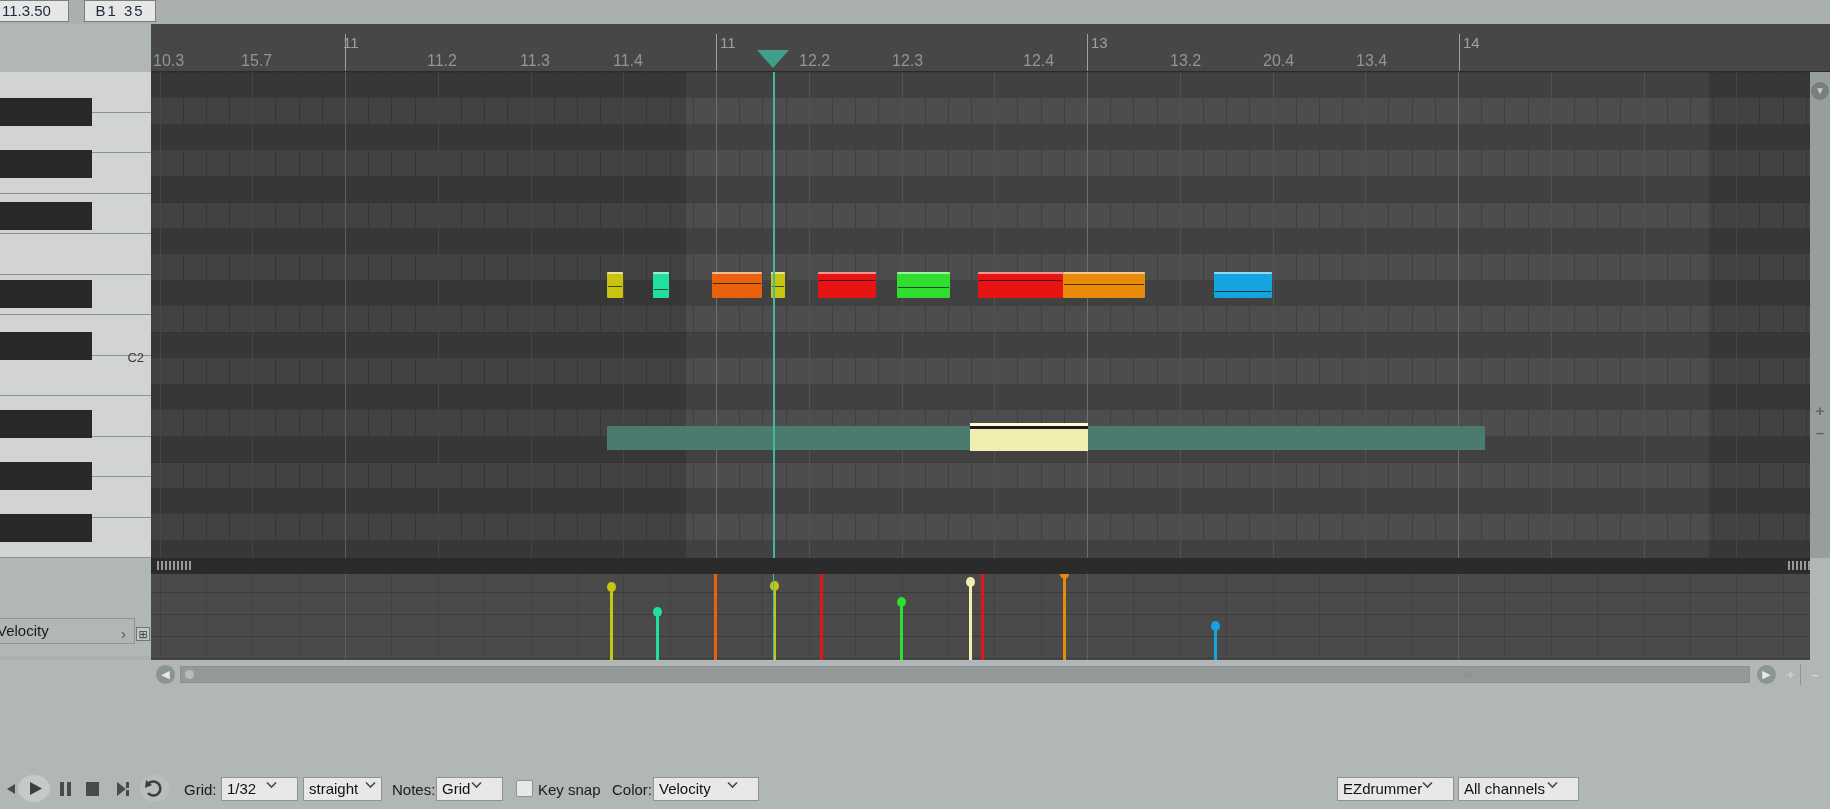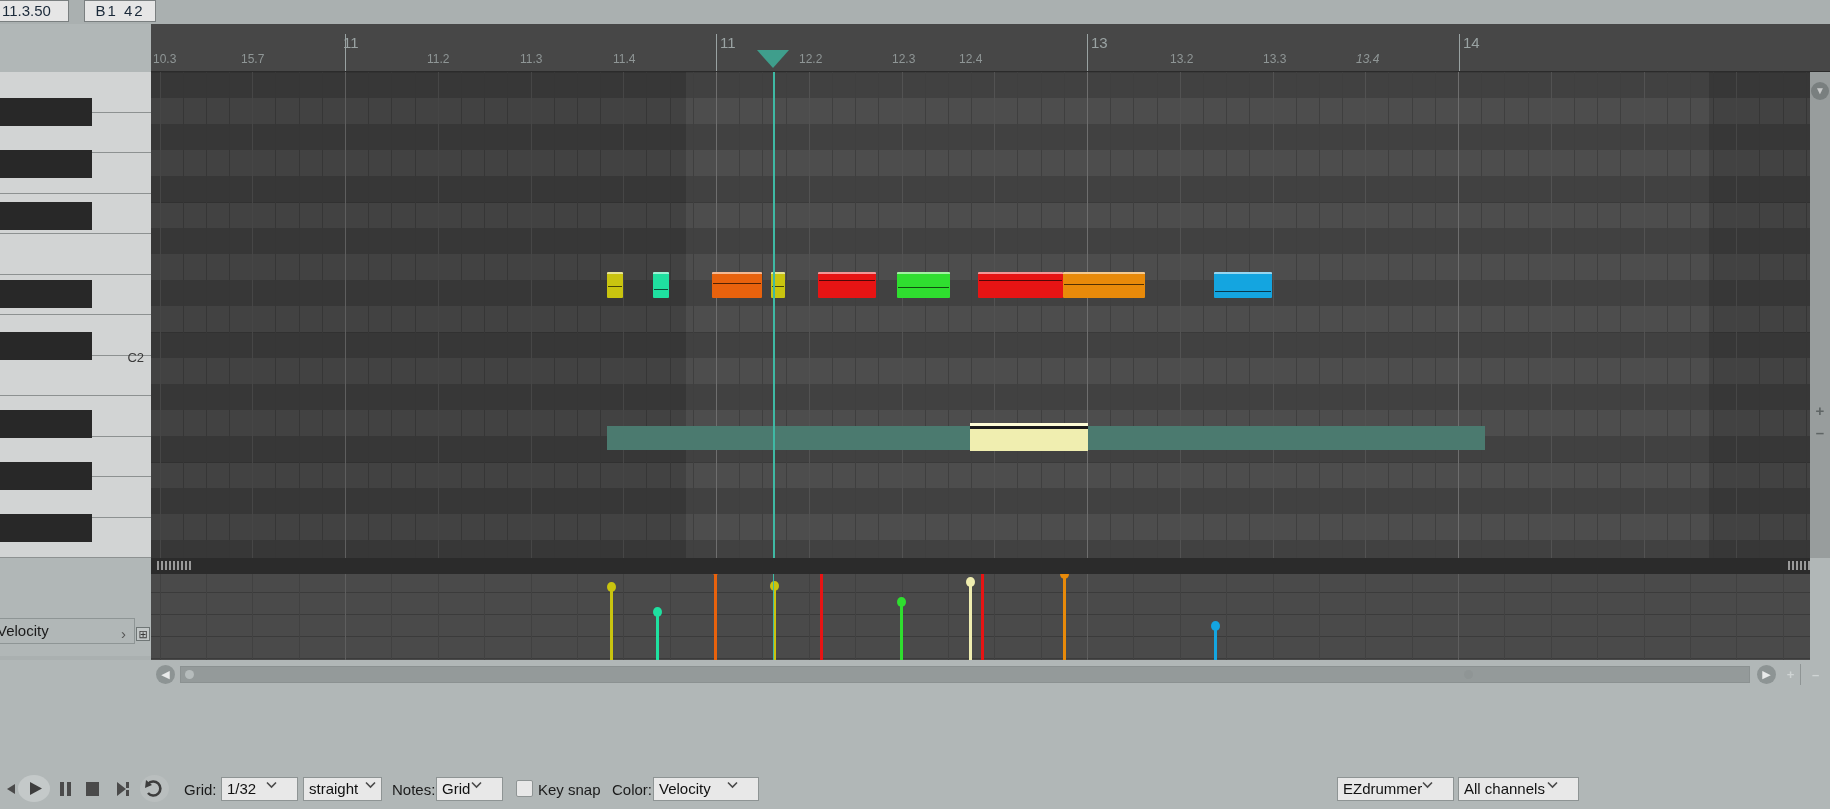"B1 42" div.infofield { text: 42 -> 35 }
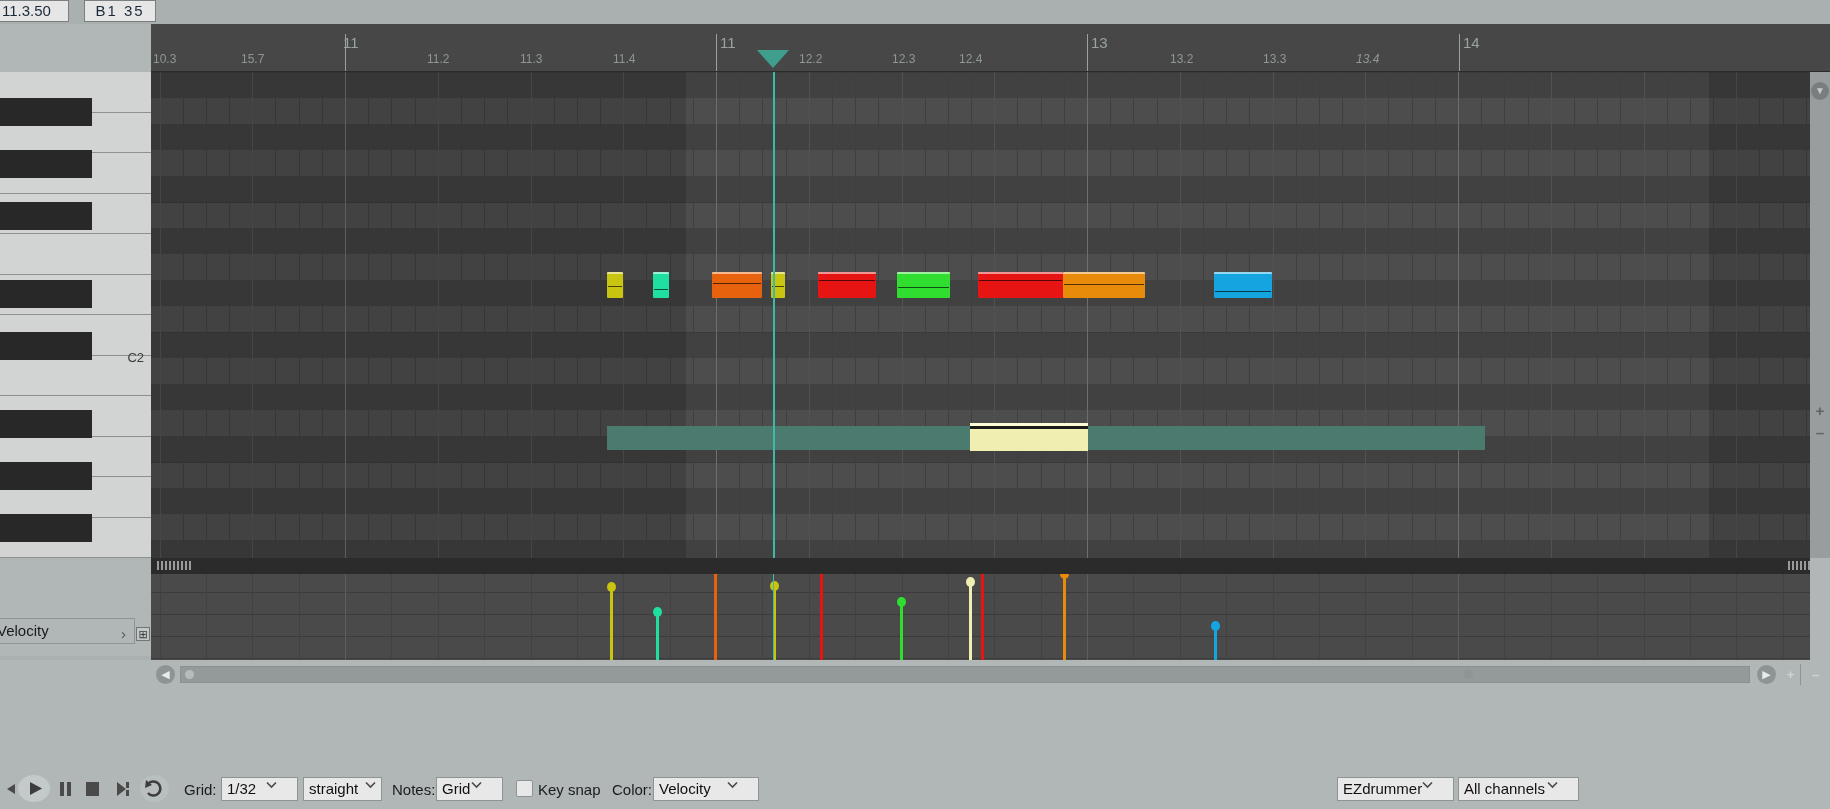"10.3" .beat-num { font-size: 12px -> 16px }
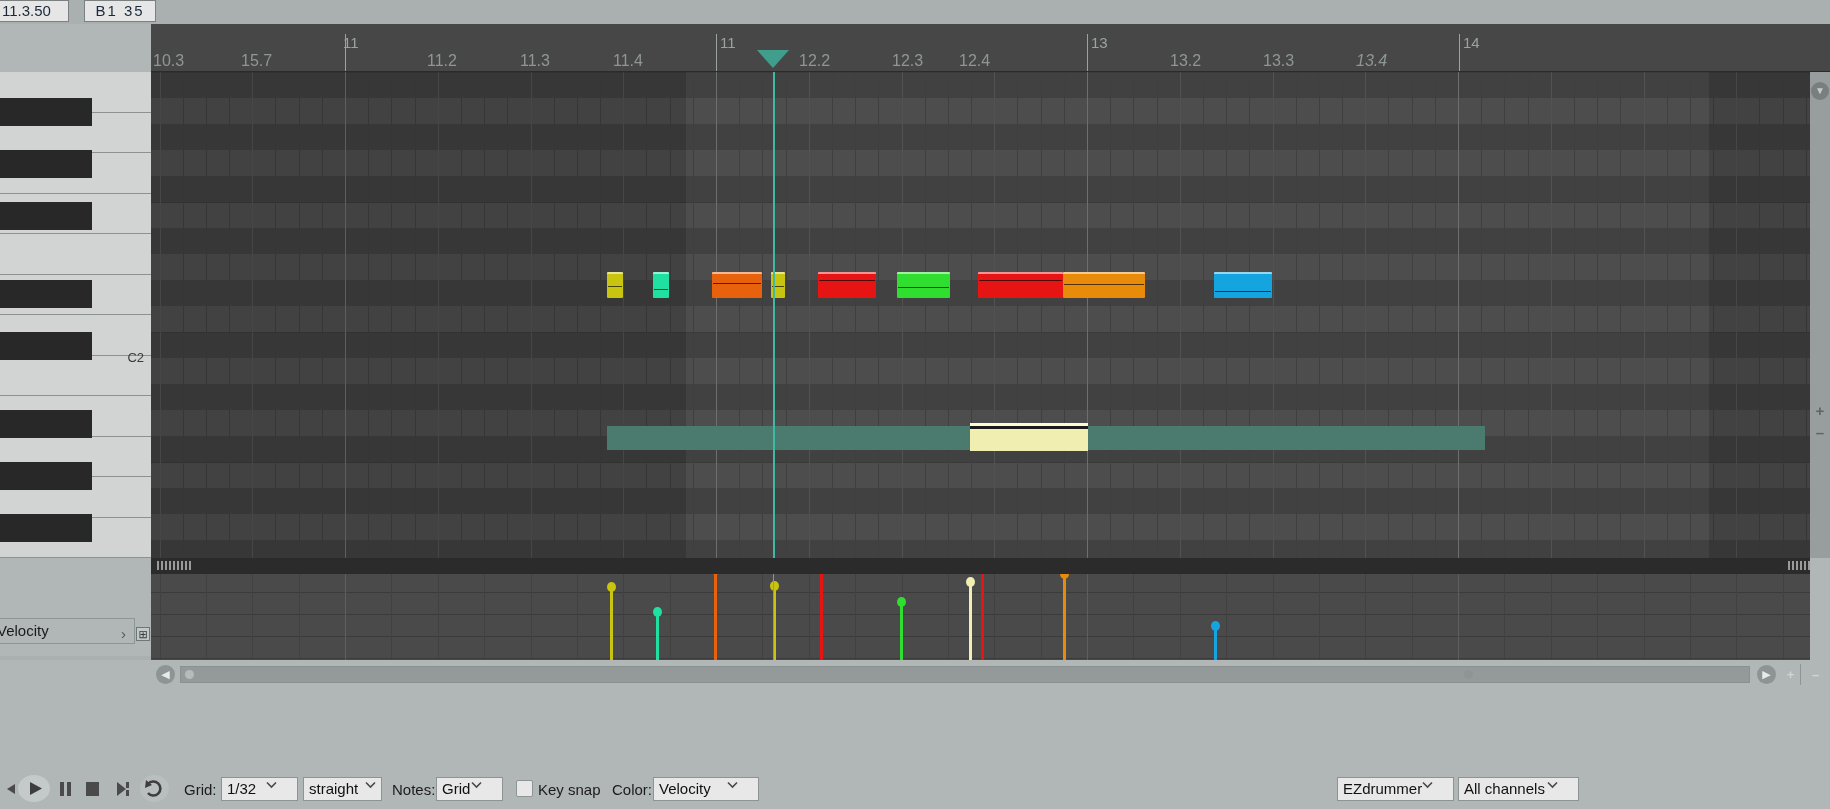"12.4" div.beat-num { left: 808px -> 872px }
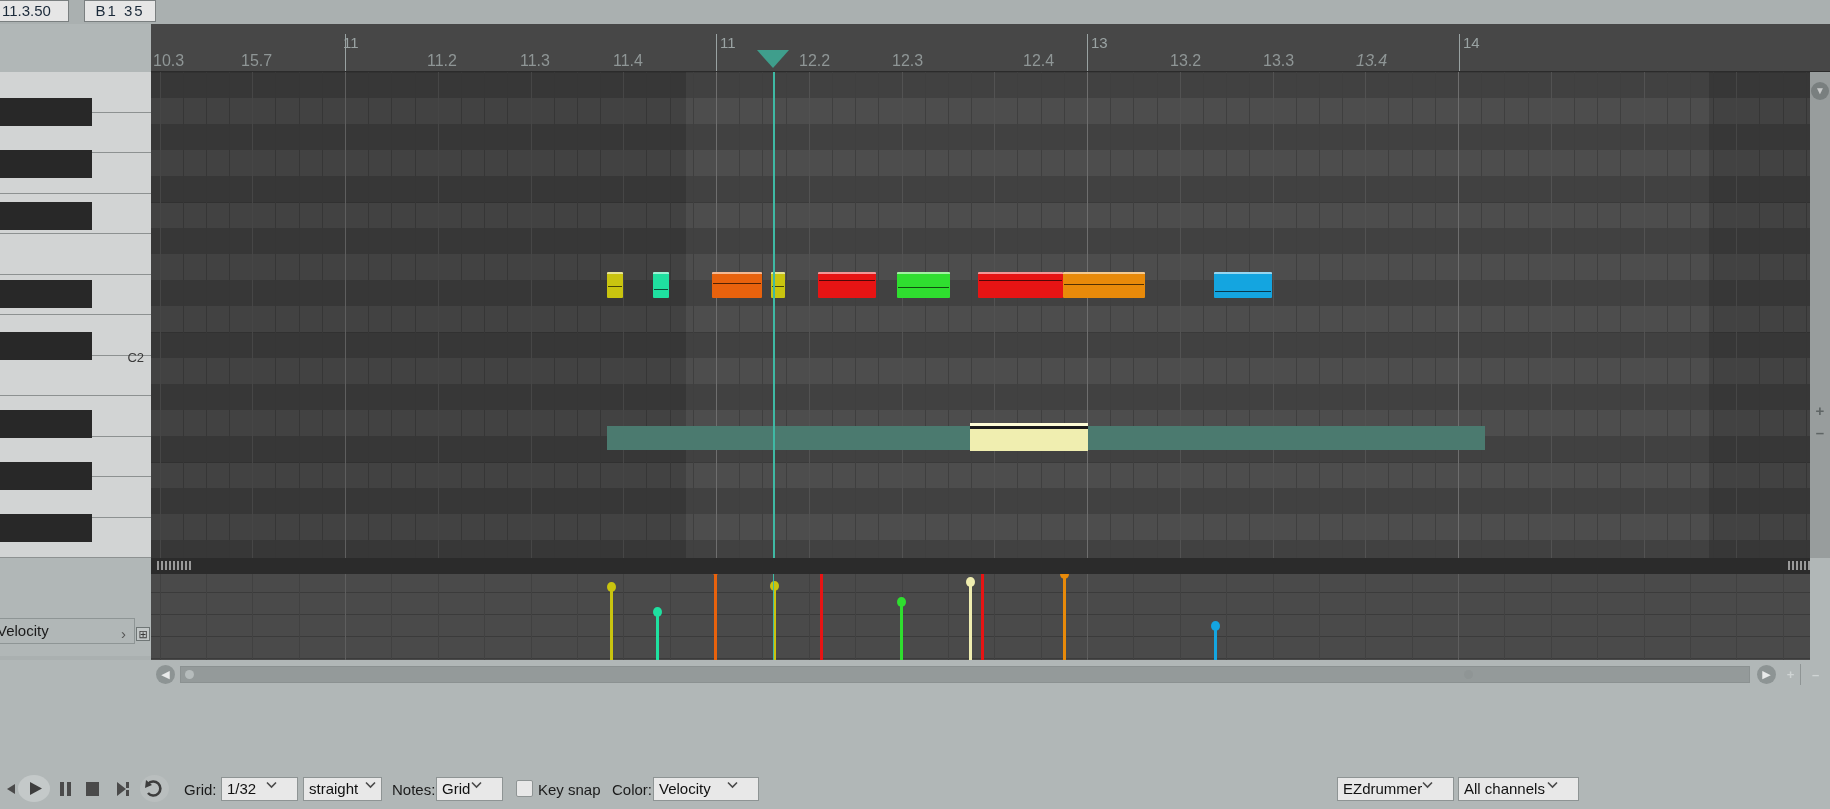"13.3" div.beat-num { text: 13.3 -> 20.4 }
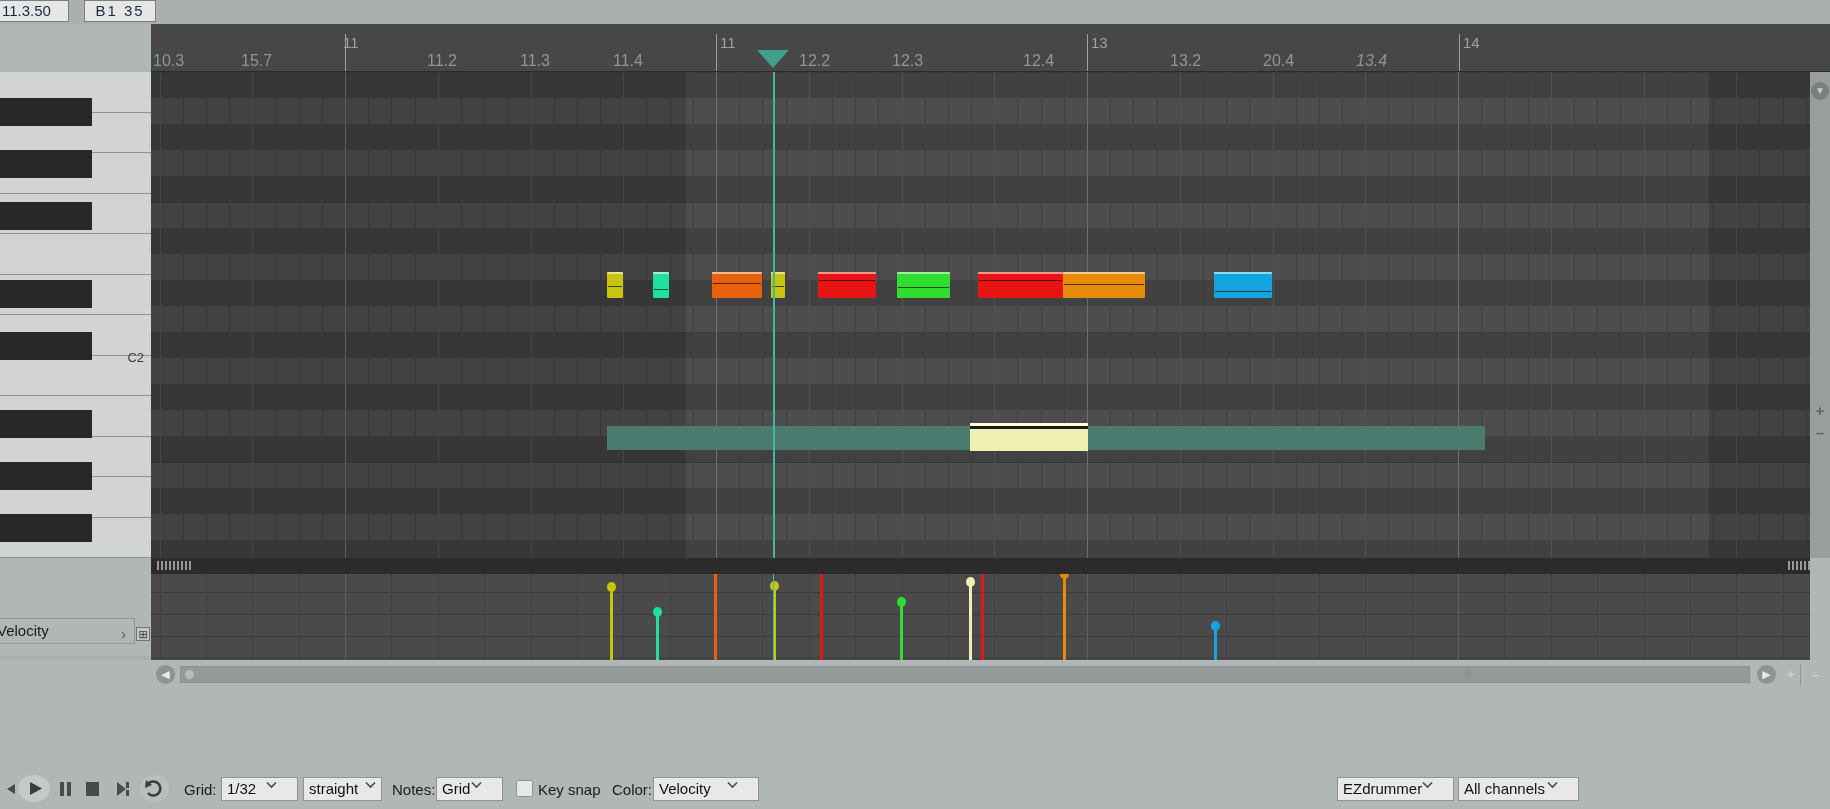"13.4" div.beat-num { font-style: italic -> none }
